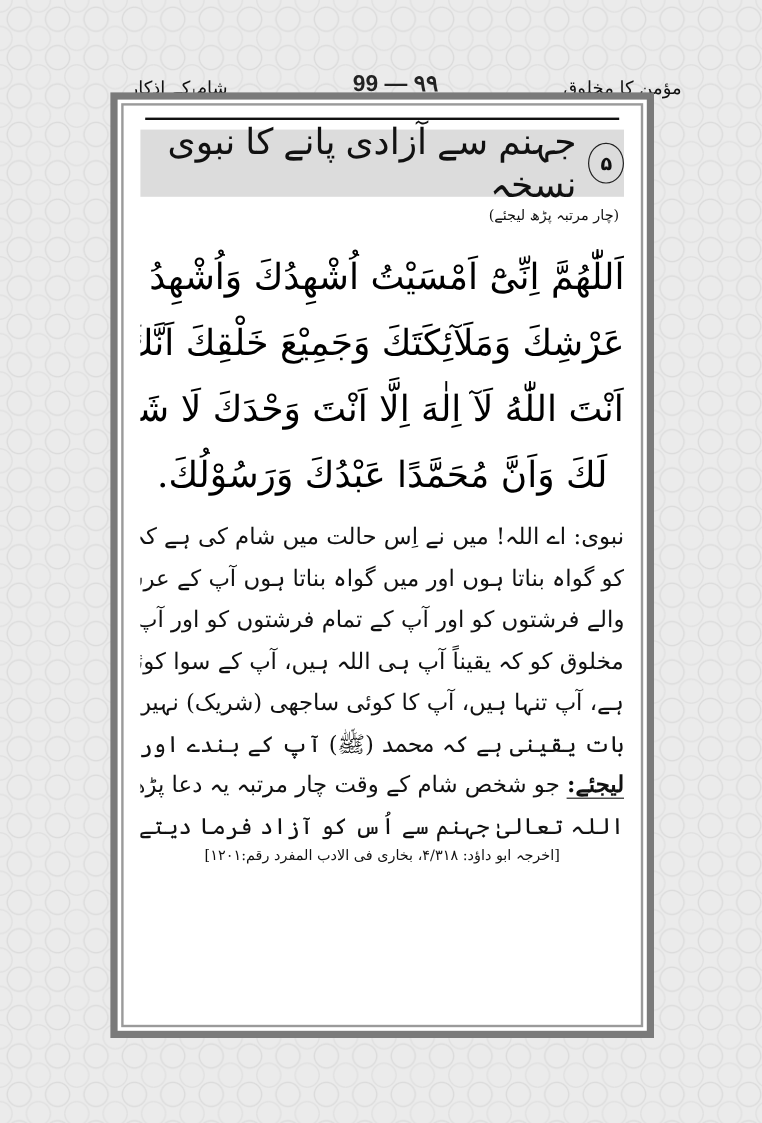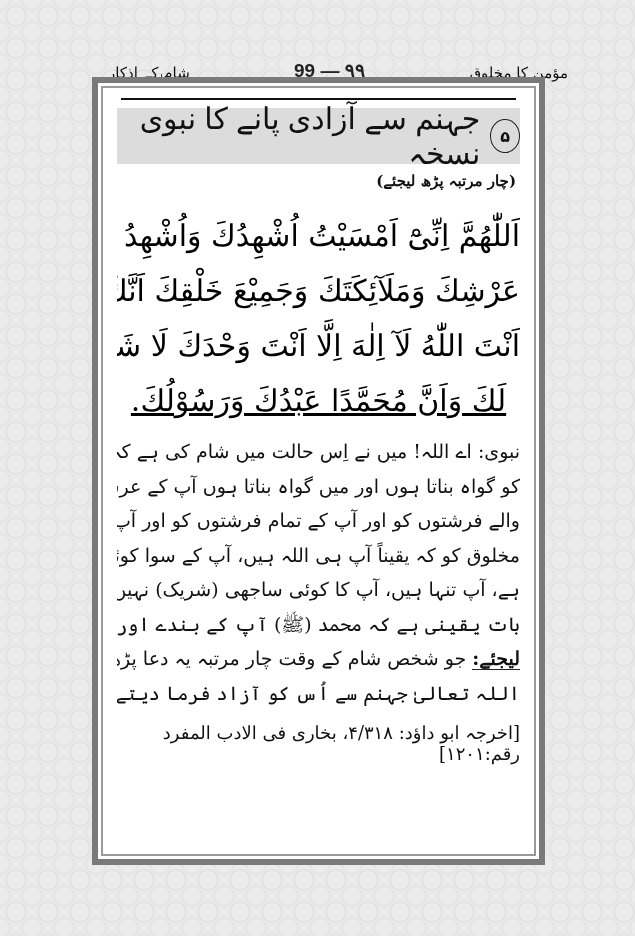"(چار مرتبہ پڑھ لیجئے)" .instruction { font-size: 15px -> 12px; font-weight: bold -> none }
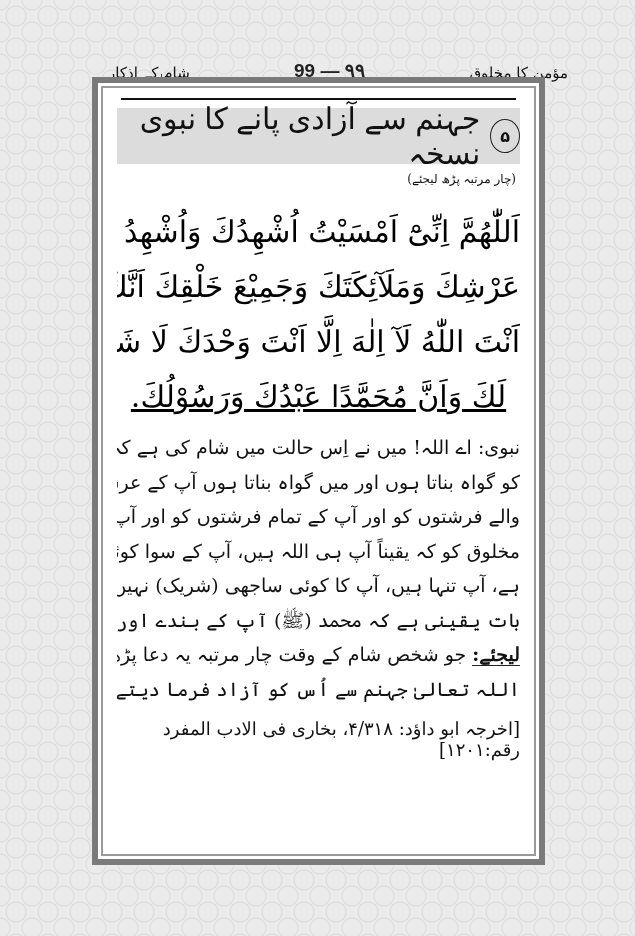"لَكَ وَاَنَّ مُحَمَّدًا عَبْدُكَ" .arabic-line.last { text-decoration: underline -> none }
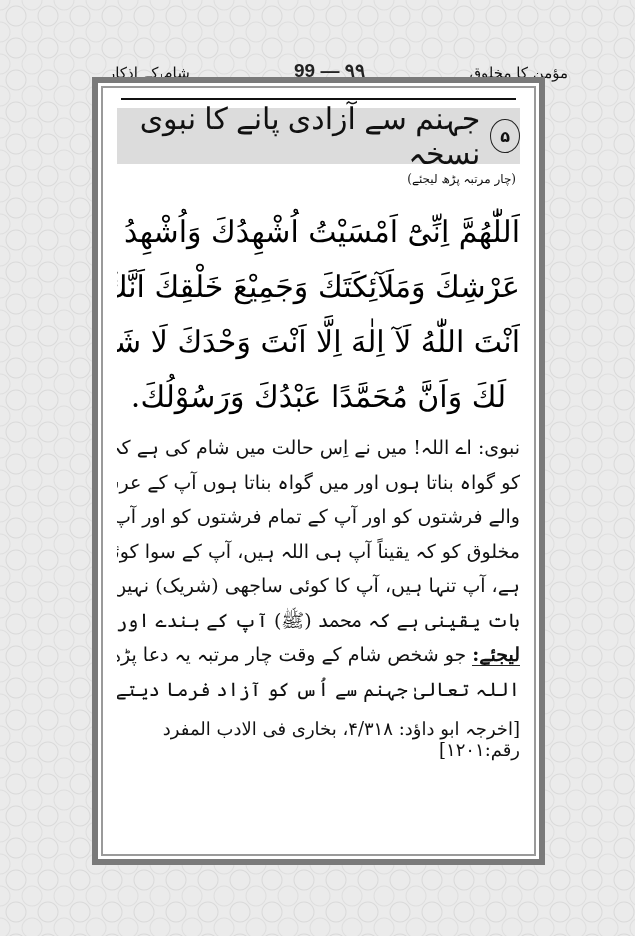"[اخرجہ ابو داؤد: ۴/۳۱۸، بخاری" .reference { font-size: 18px -> 12px; margin-top: 12px -> 0; text-align: right -> center }
